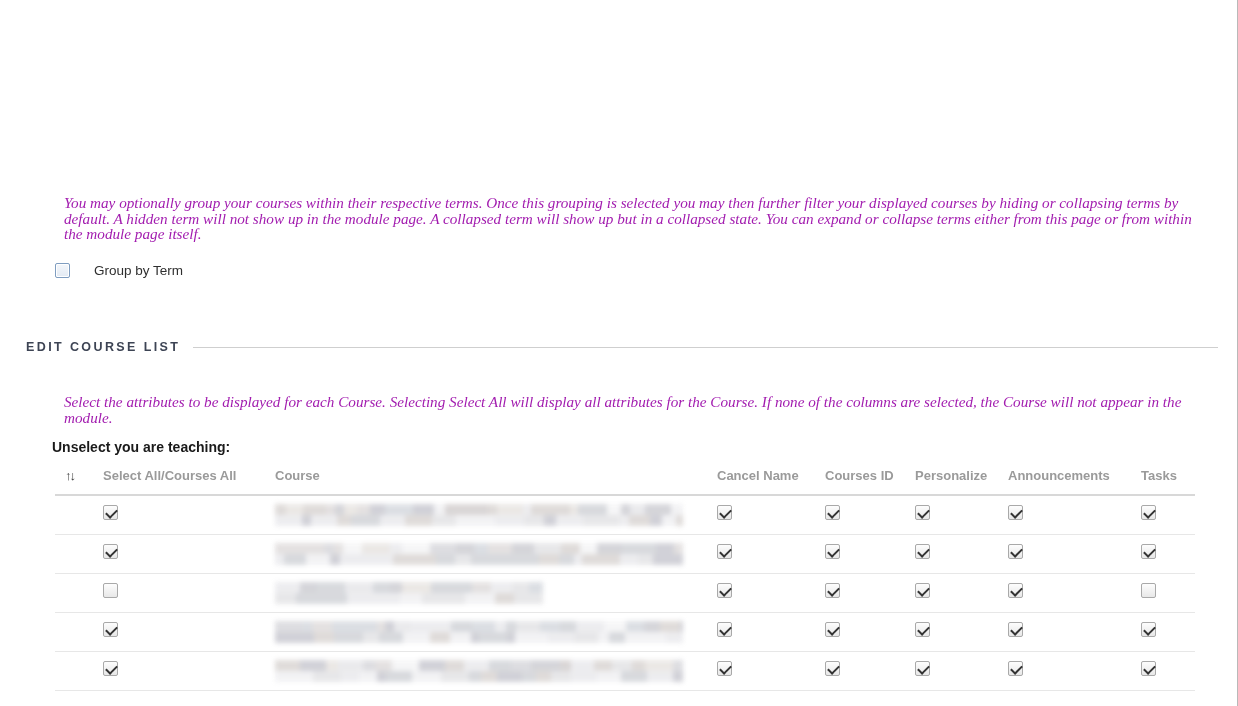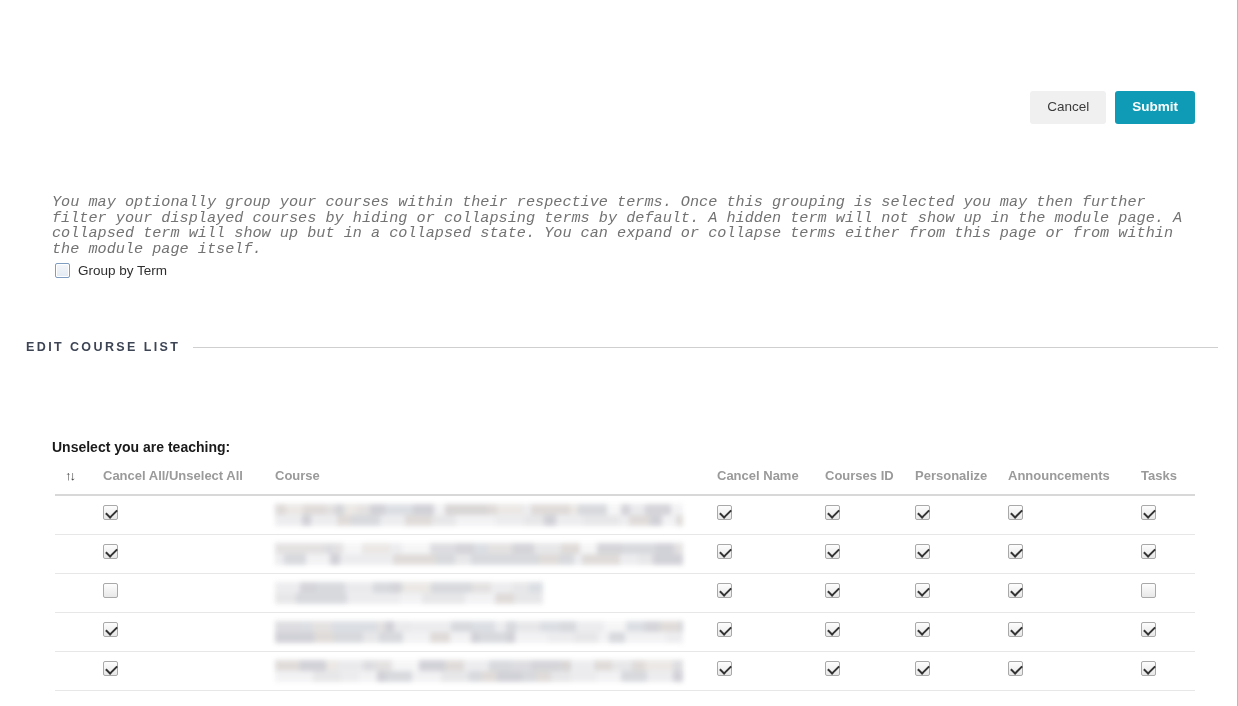"Cancel" div.actions { html: <div> <button>Cancel</button> <button>Submit</button> </div> -> none }
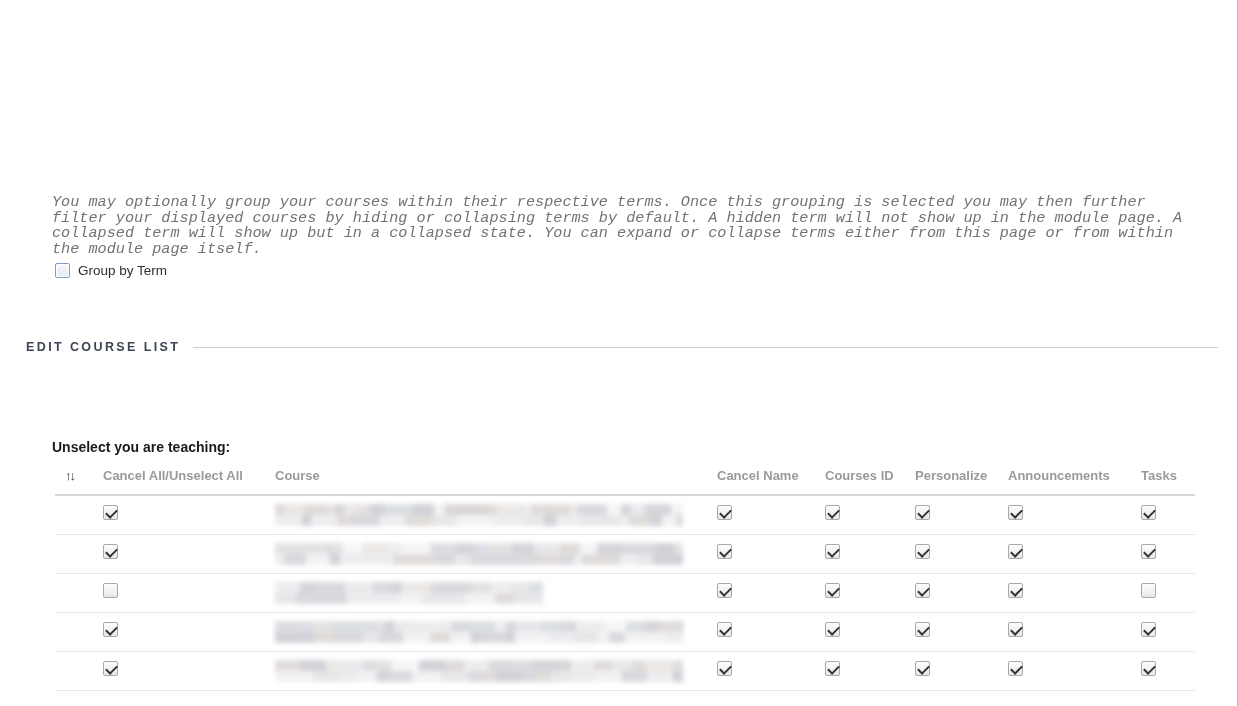"You may optionally group your" .desc { color: #737373 -> #a21caf; font-family: Liberation Mono, monospace -> Liberation Serif, serif; margin-left: none -> 12px }
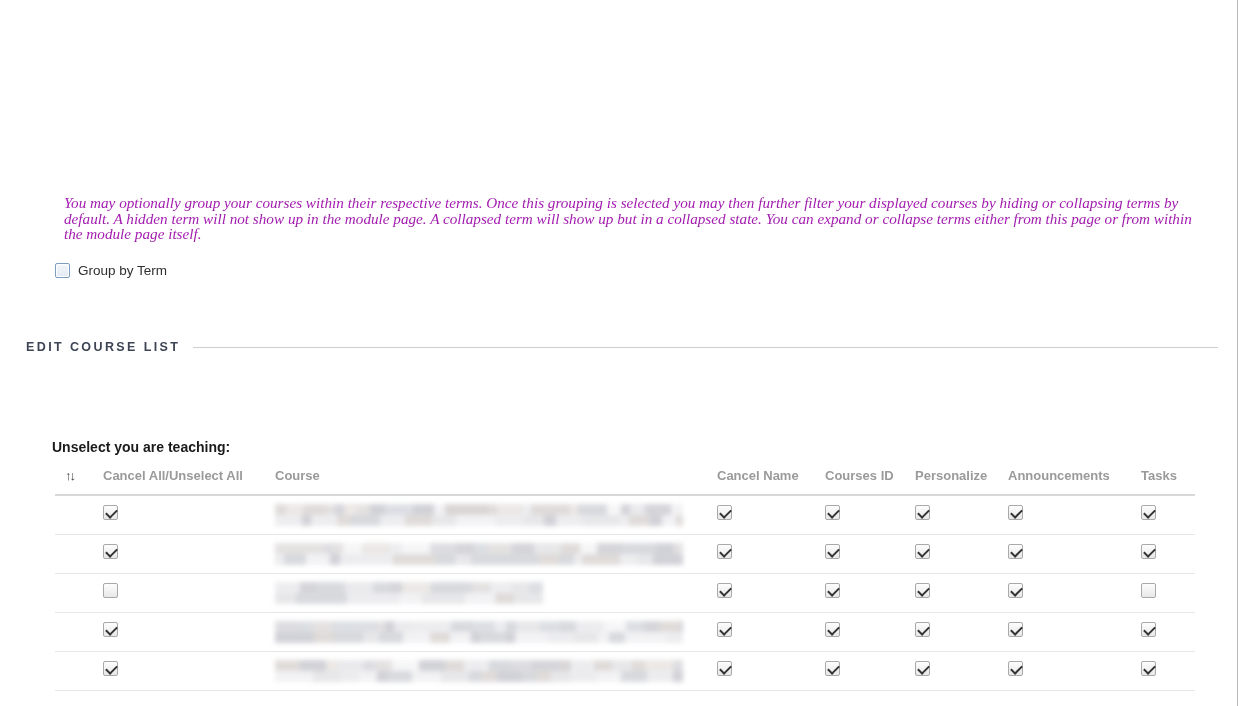"Group by Term" .cb-row { gap: 8px -> 24px }
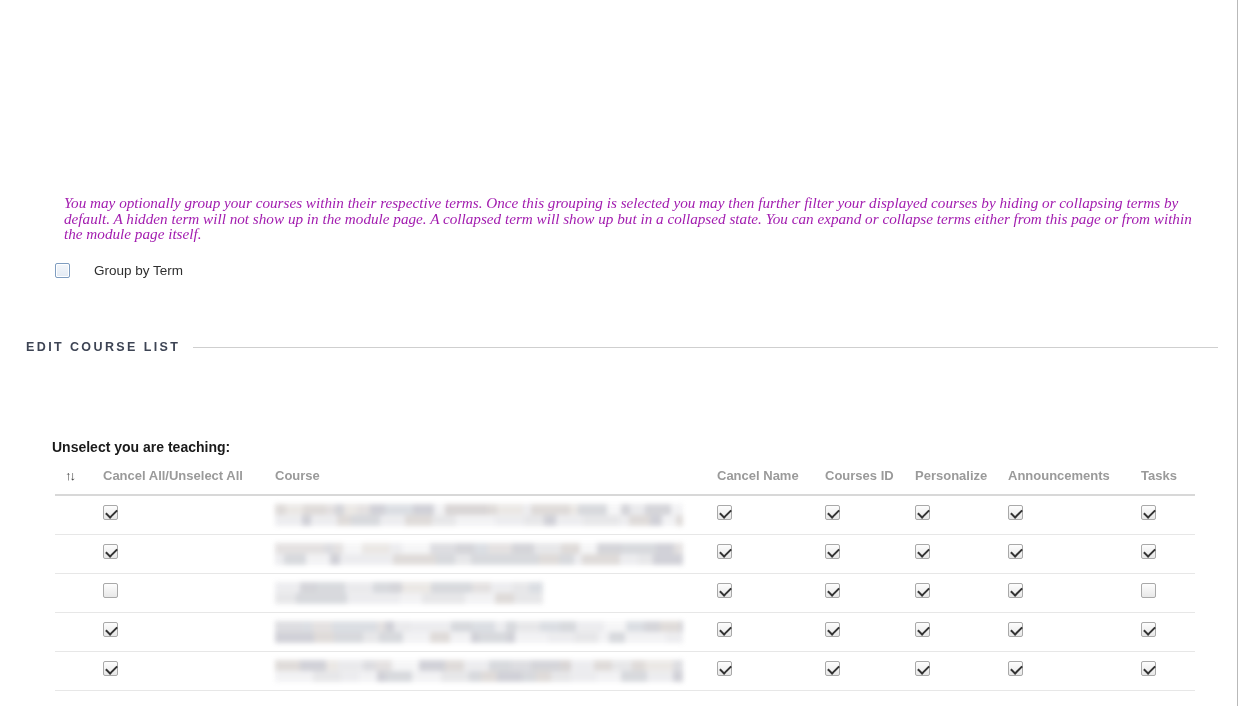"Select the attributes to be" div.desc { html: none -> <div>Select the attributes to be displayed for each Course. Selecting Select All will display all attributes for the Course. If none of the columns are selected, the Course will not appear in the module.</div> }
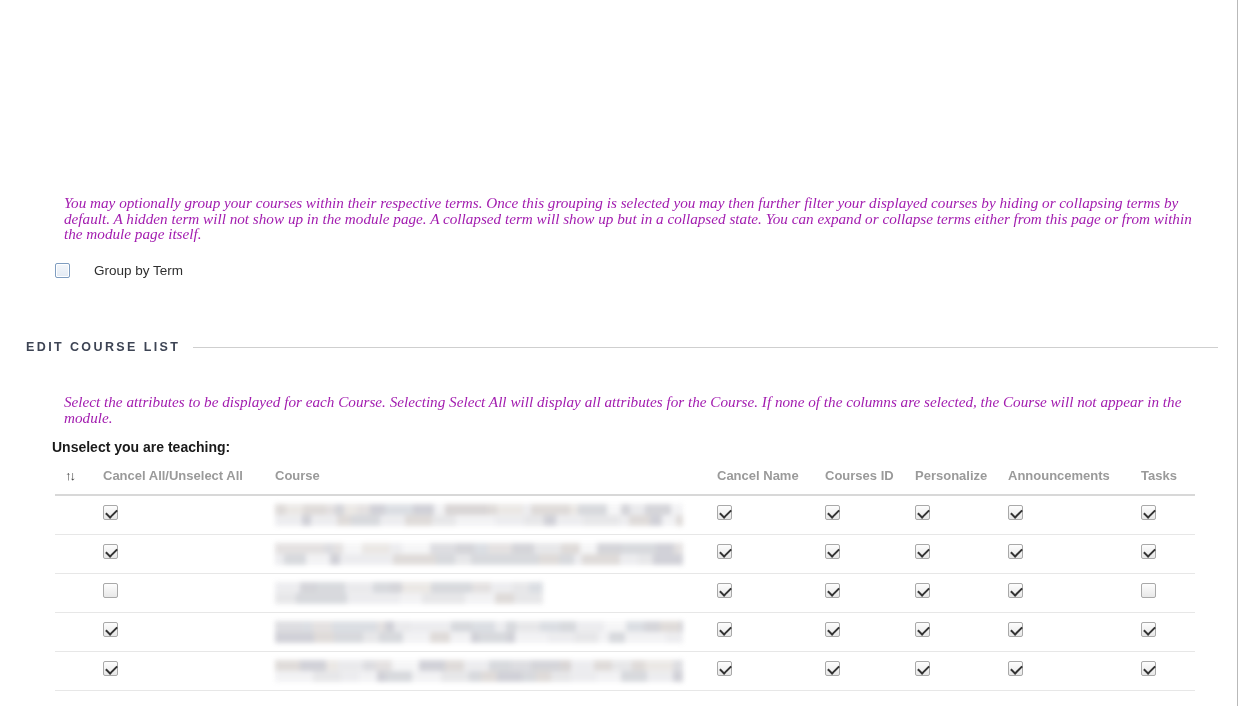"Cancel All/Unselect All" th { text: Cancel All/Unselect -> Select All/Courses }
